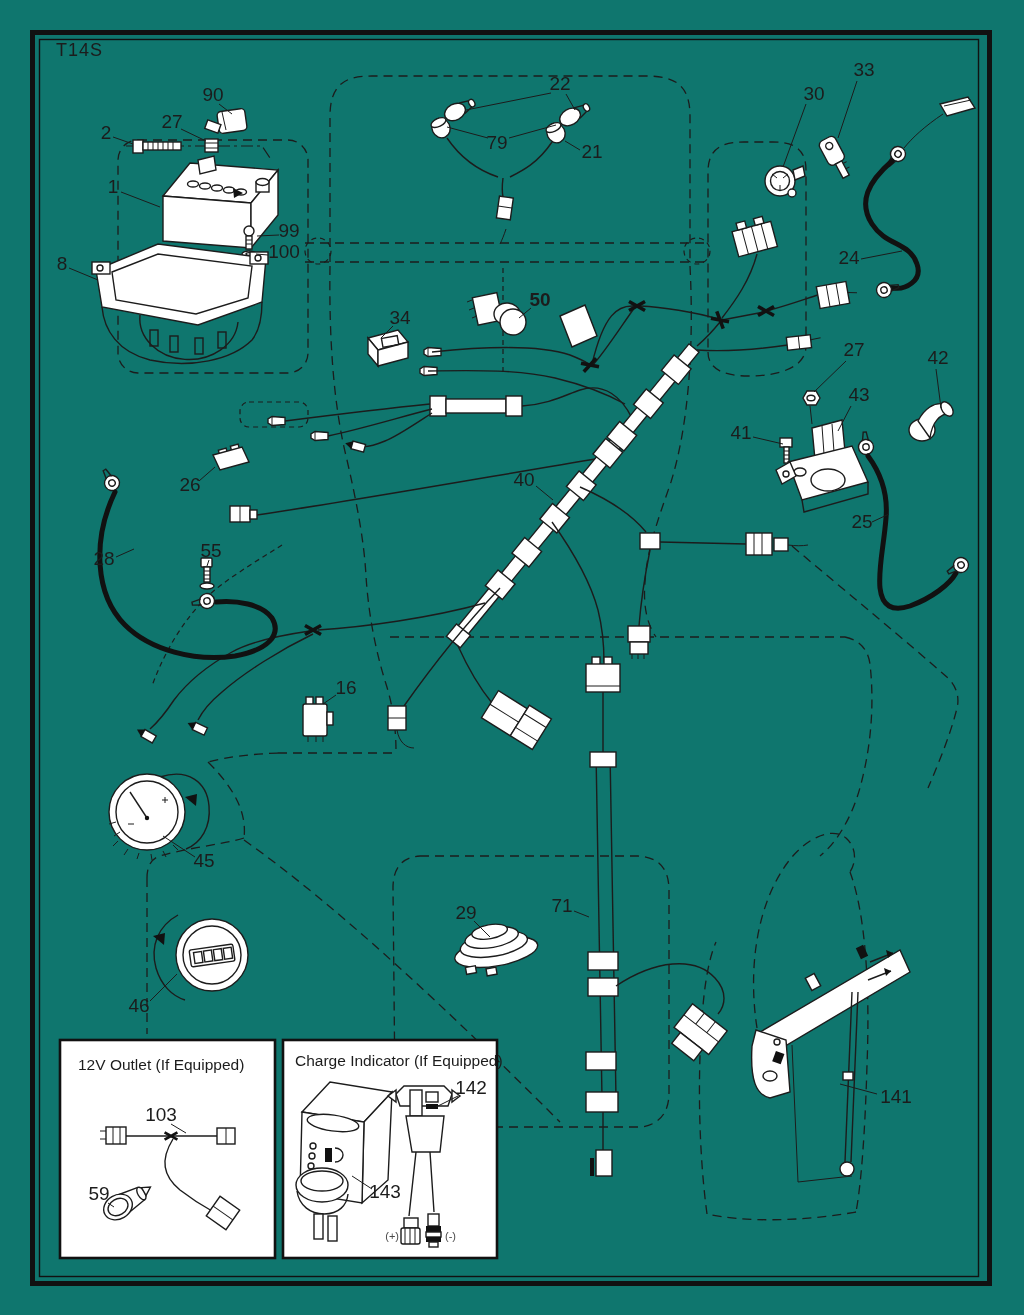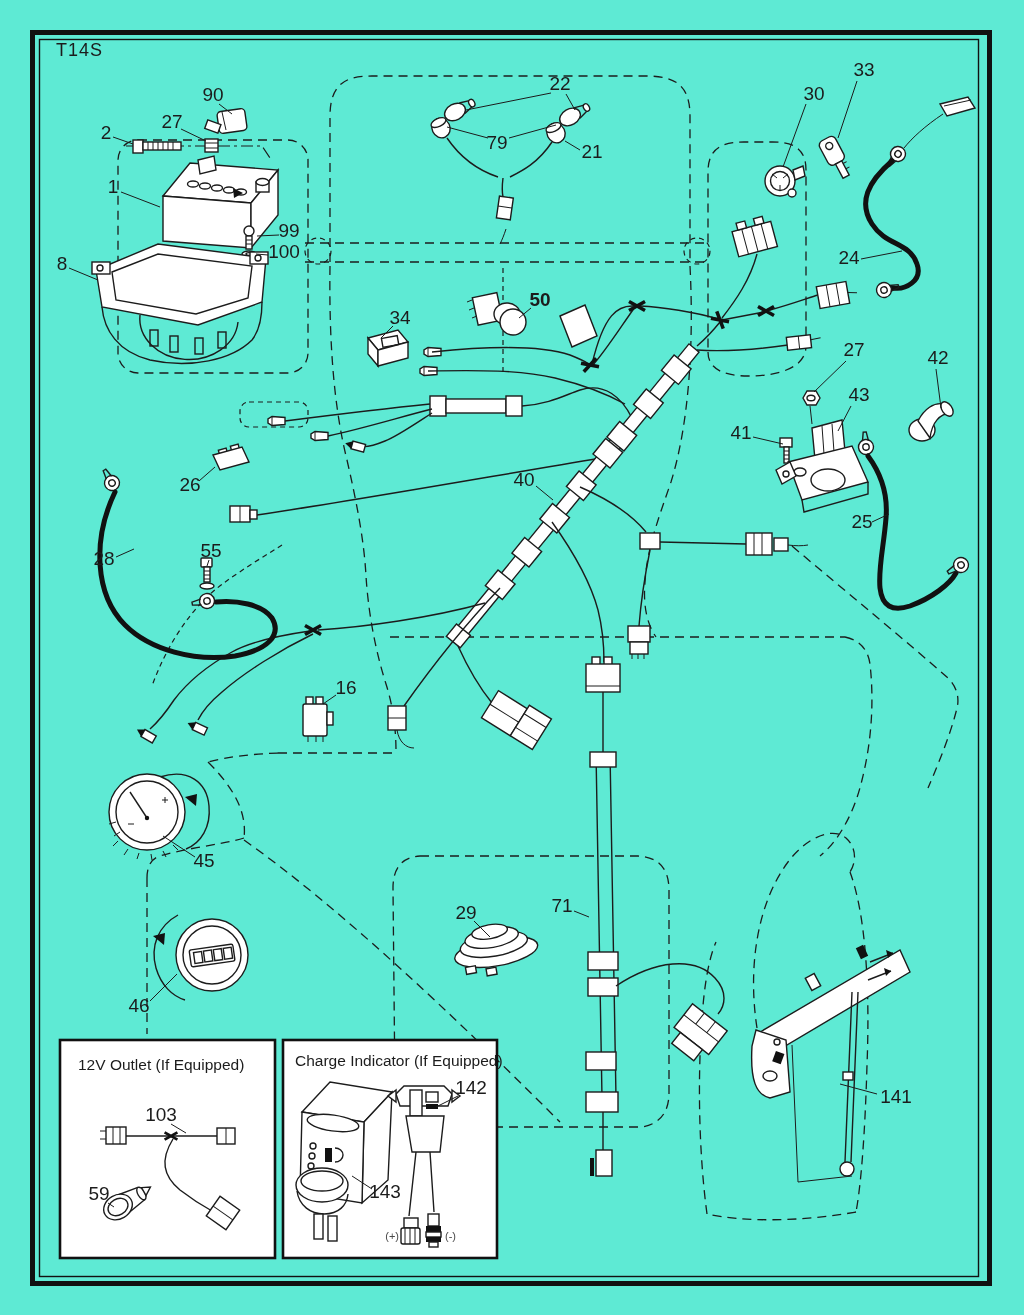"T14S" .stage { background: #5eead4 -> #0f766e }
